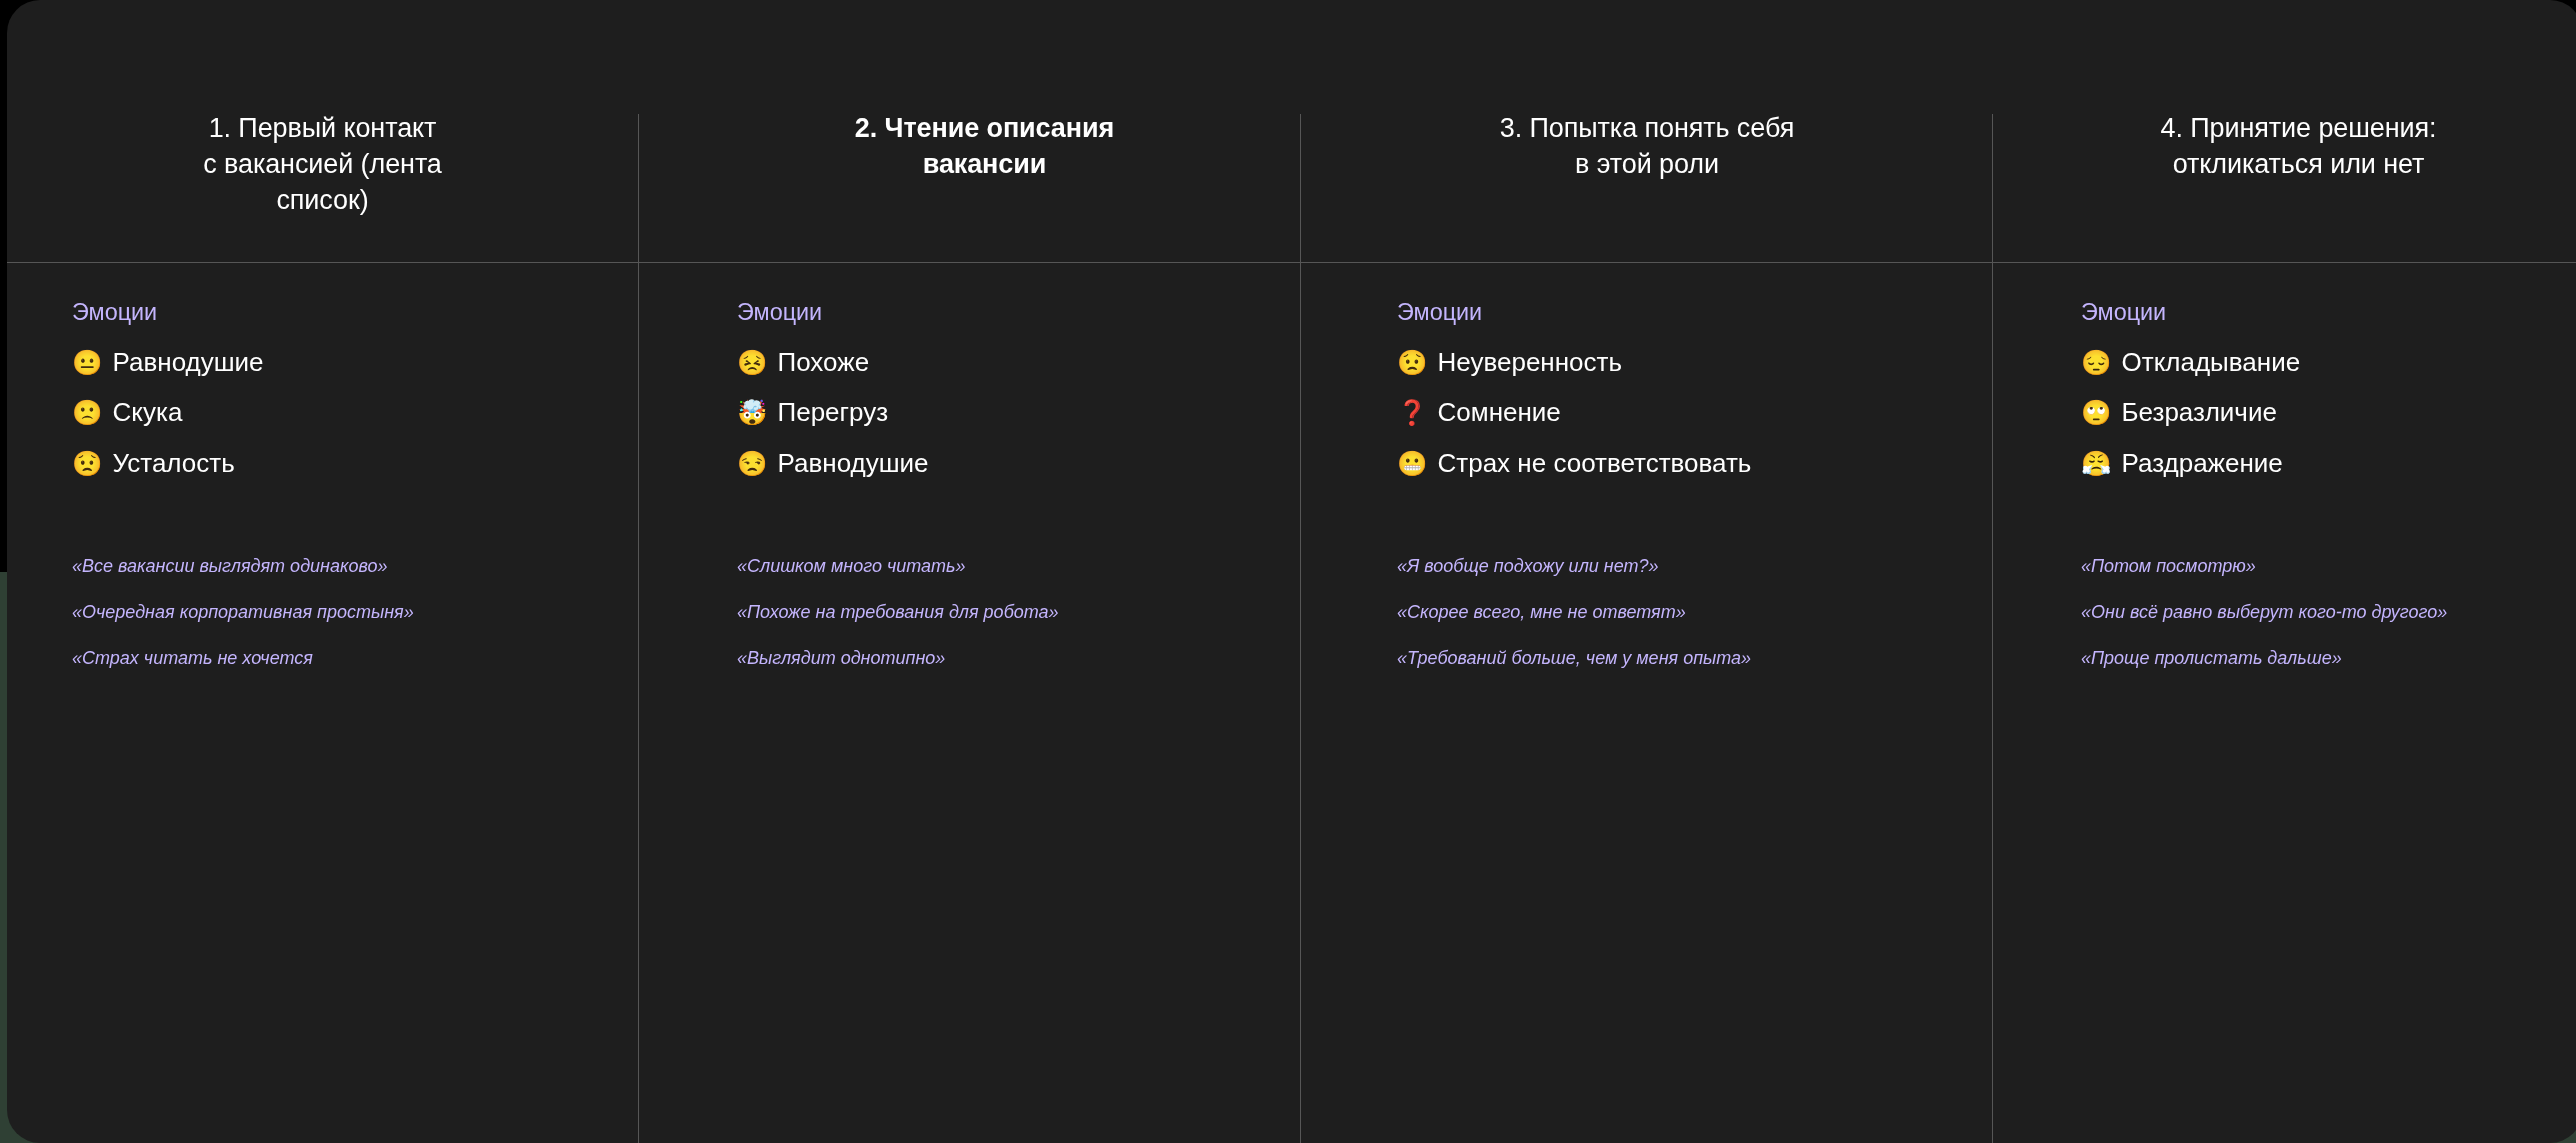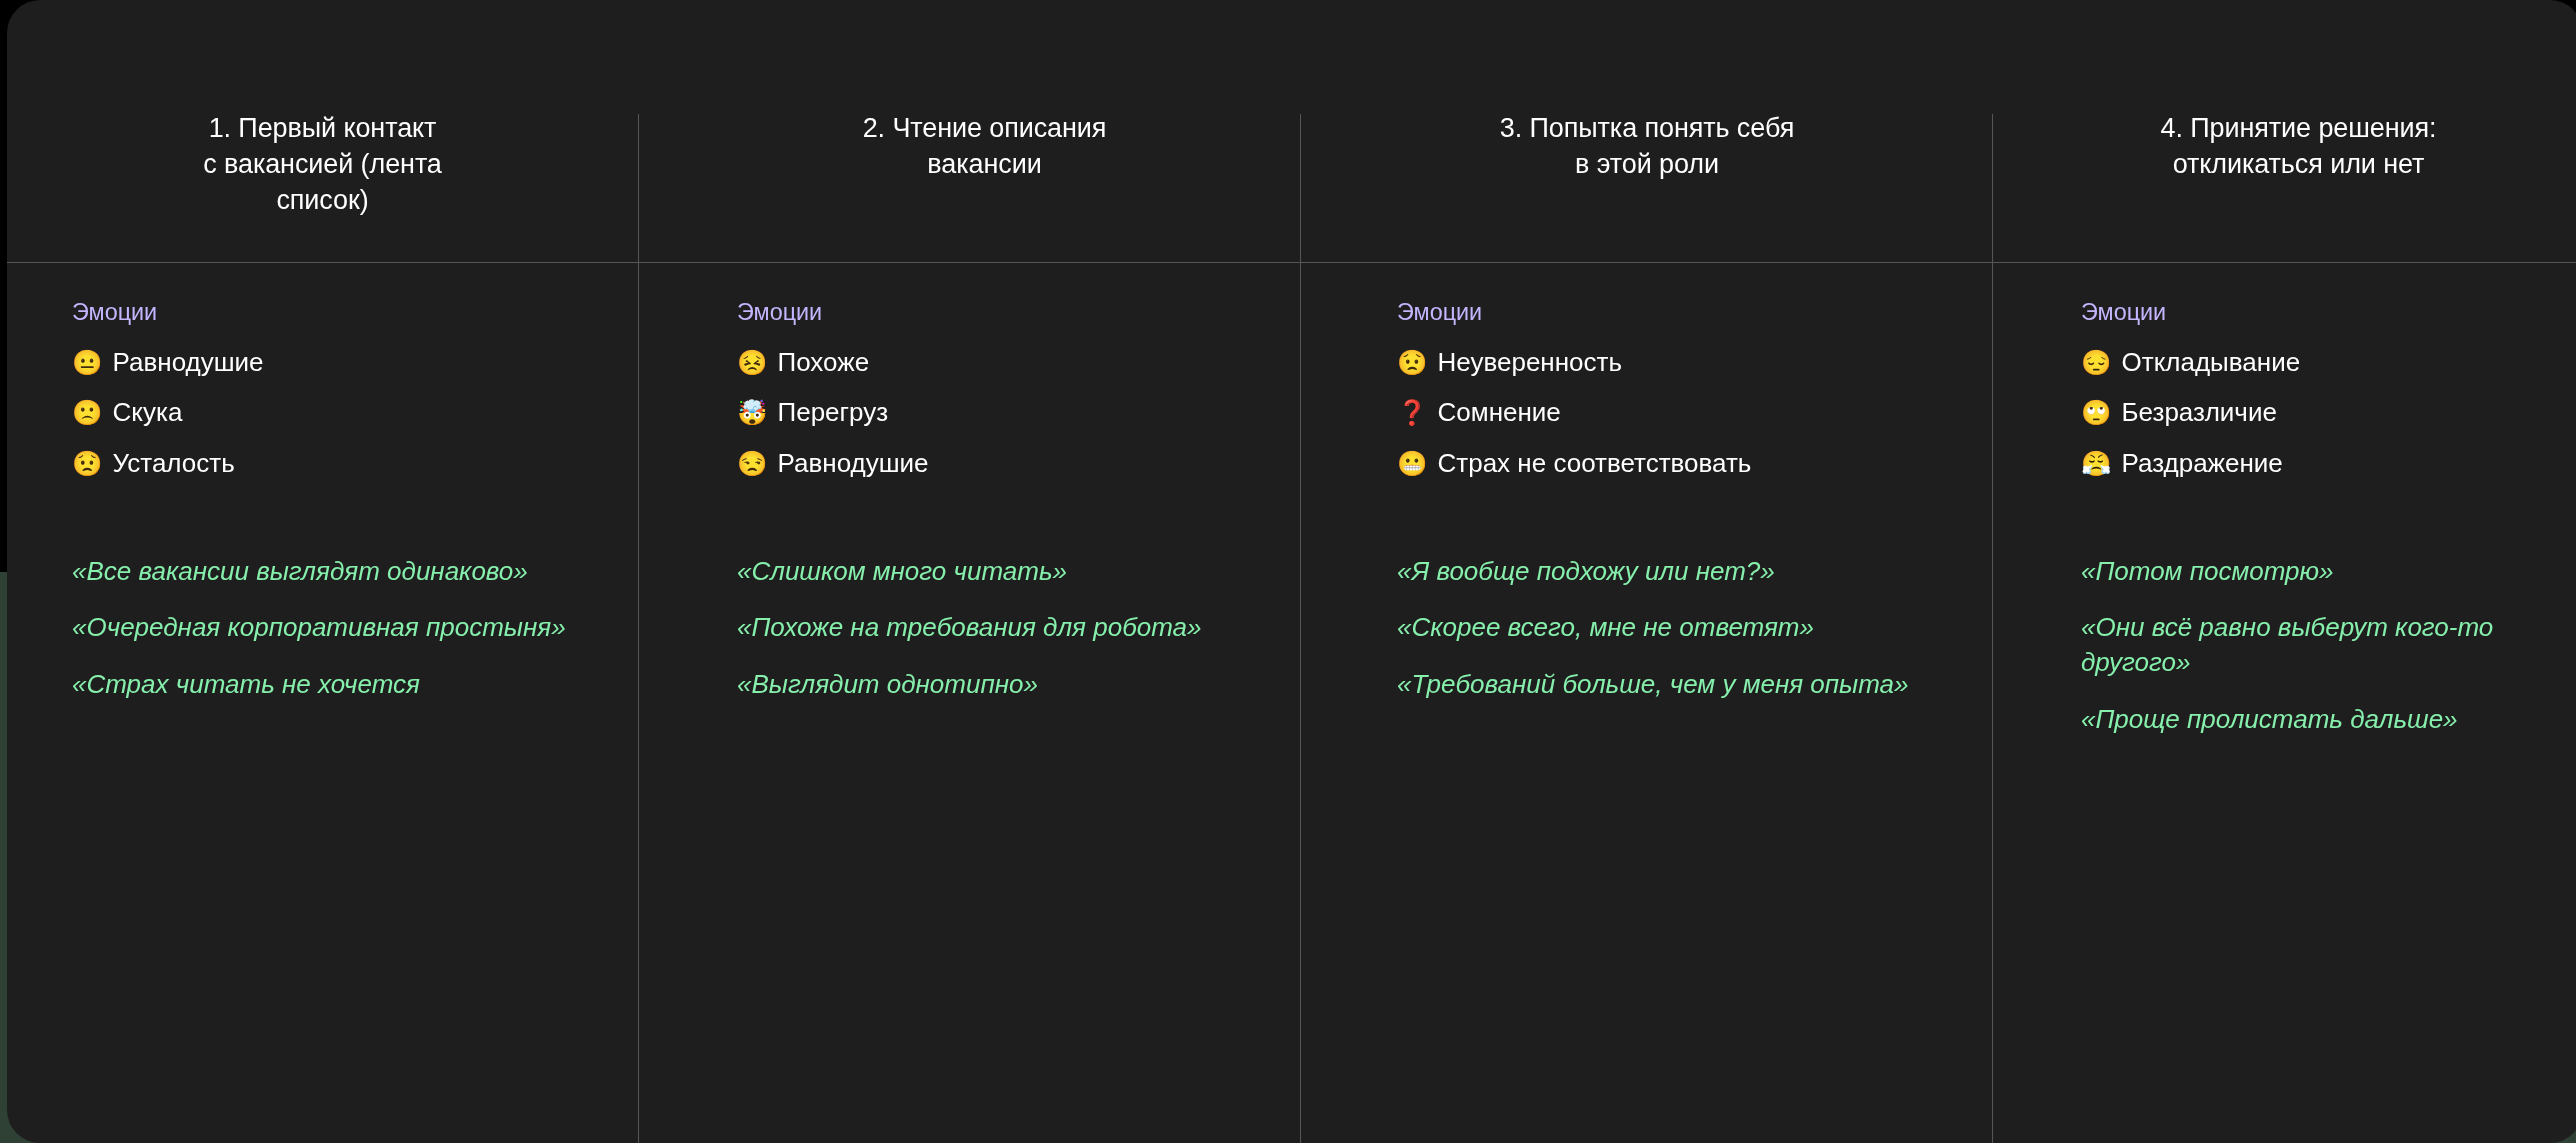"2. Чтение описания" .col-2 .col-header { font-weight: none -> bold }
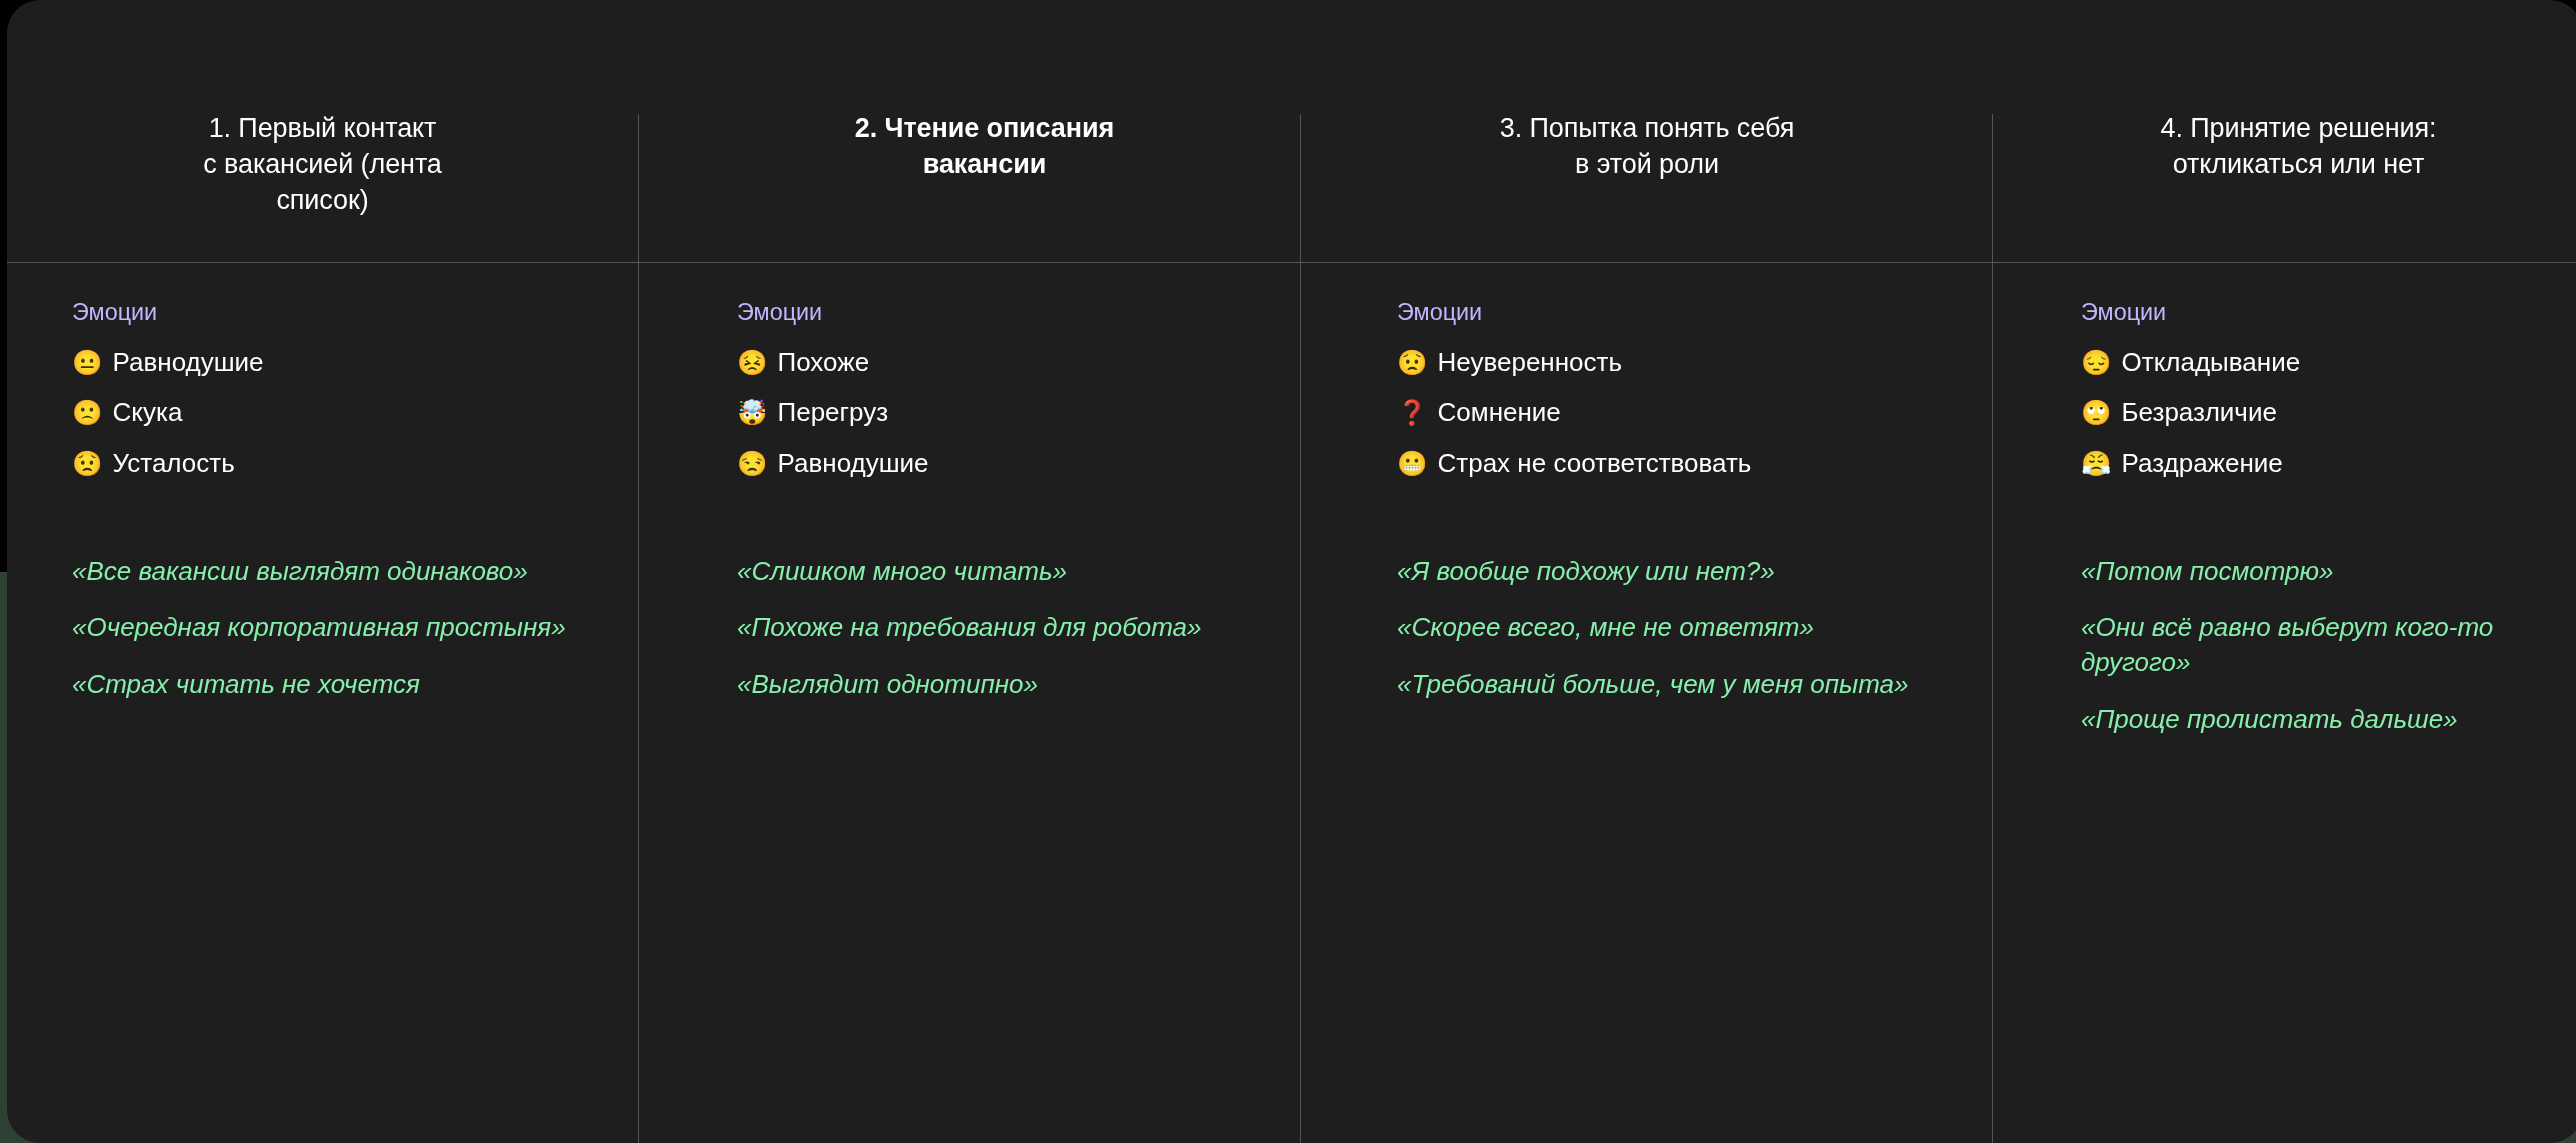"«Все вакансии выглядят одинаково»" .quote-item { color: #86efac -> #c4b5fd; font-size: 26px -> 18px }
